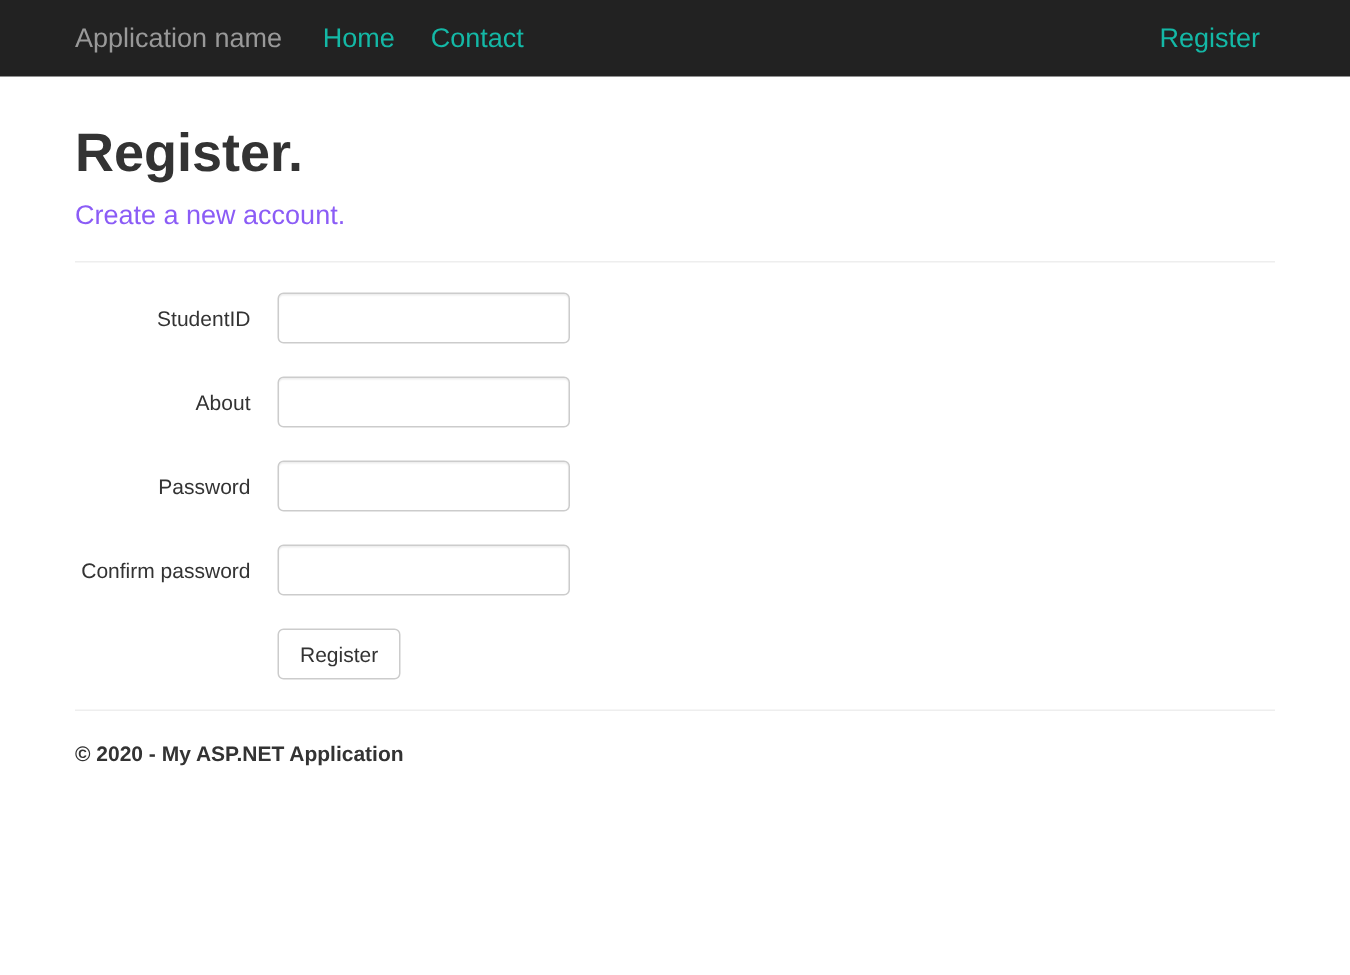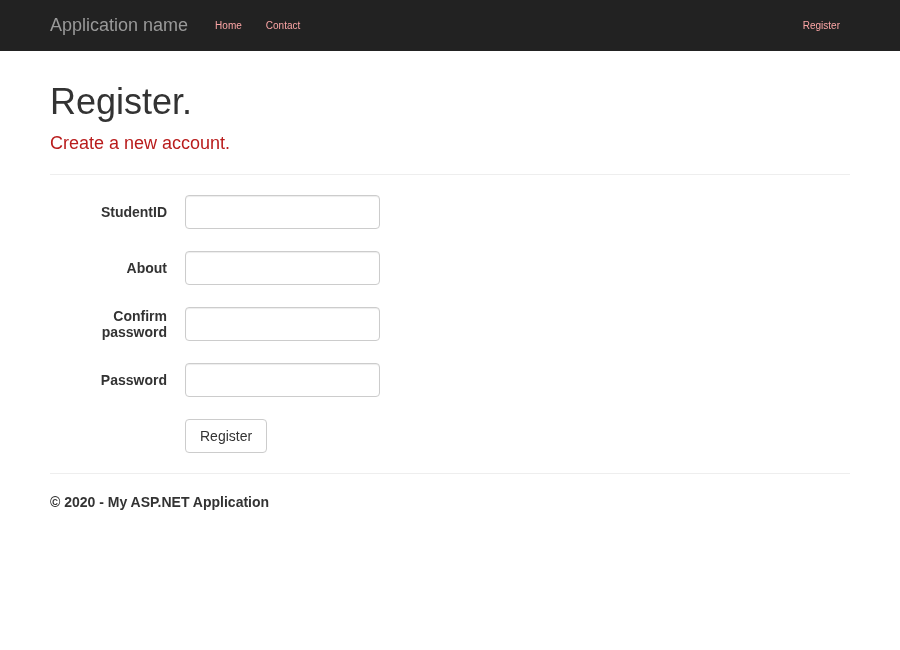"Home" .nav-links li a { color: #fca5a5 -> #14b8a6; font-size: 10px -> 18px }
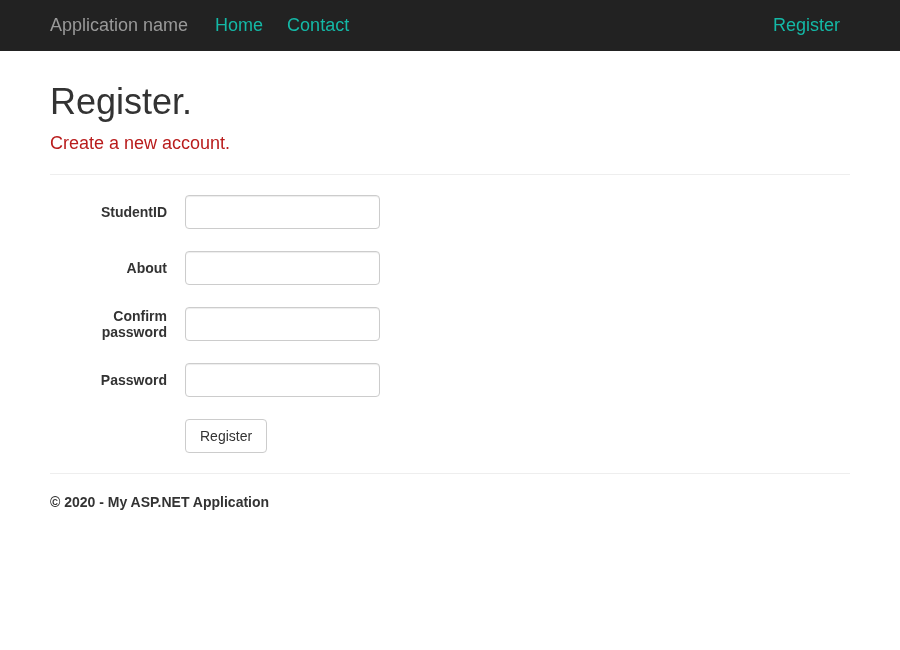"Register." h1 { font-weight: 400 -> 700 }
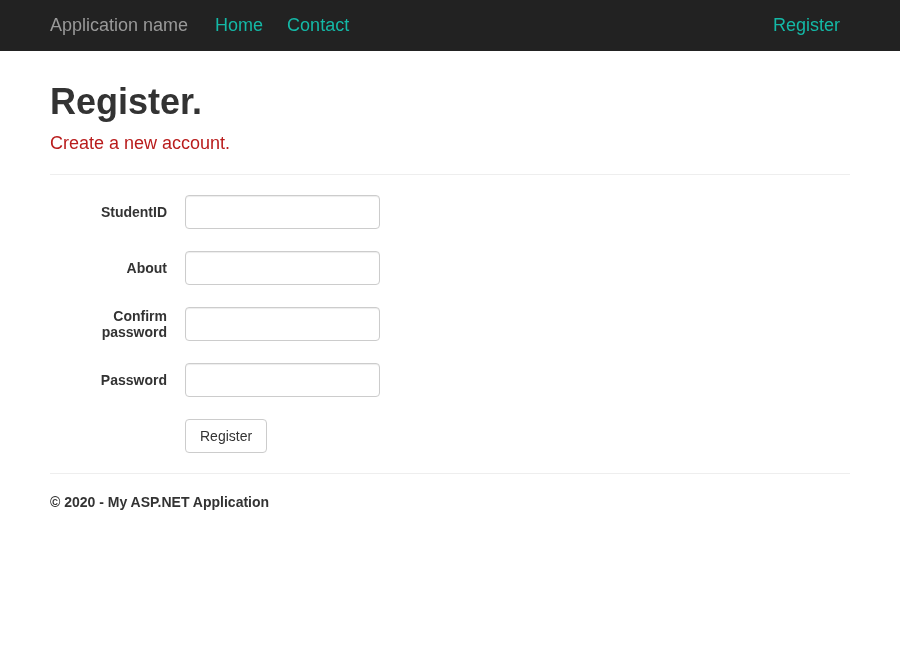"Create a new account." h4 { color: #b91c1c -> #8b5cf6 }
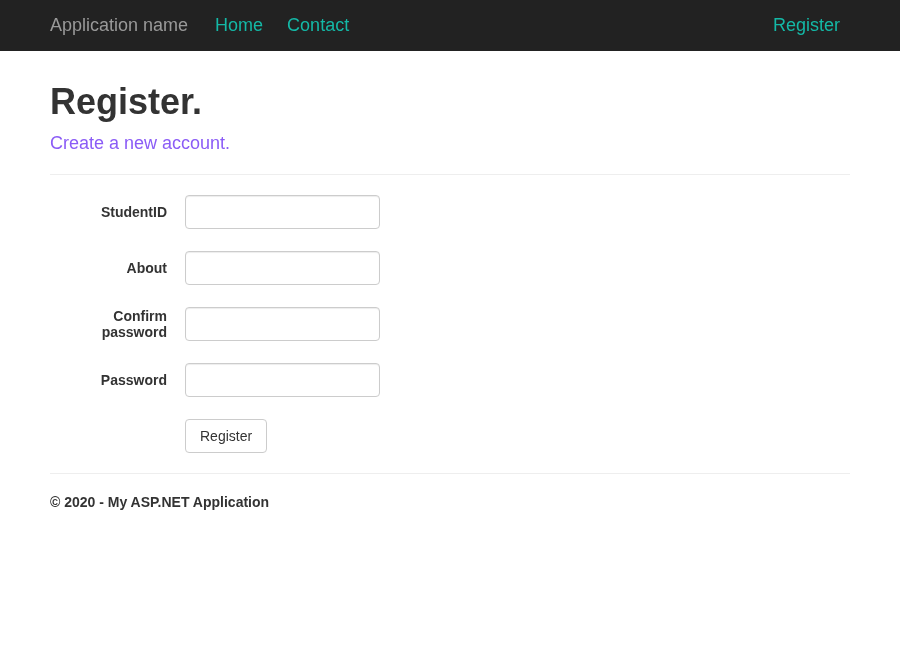"StudentID" .control-label { font-weight: 700 -> 400 }
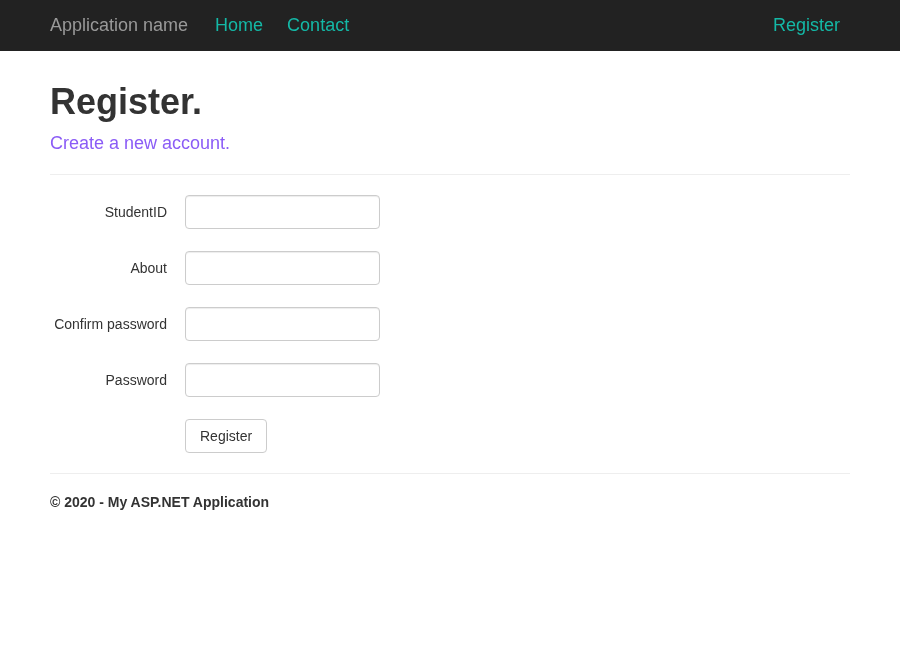"Confirm password" div.form-group { order: before "Password" -> after "Password" }
